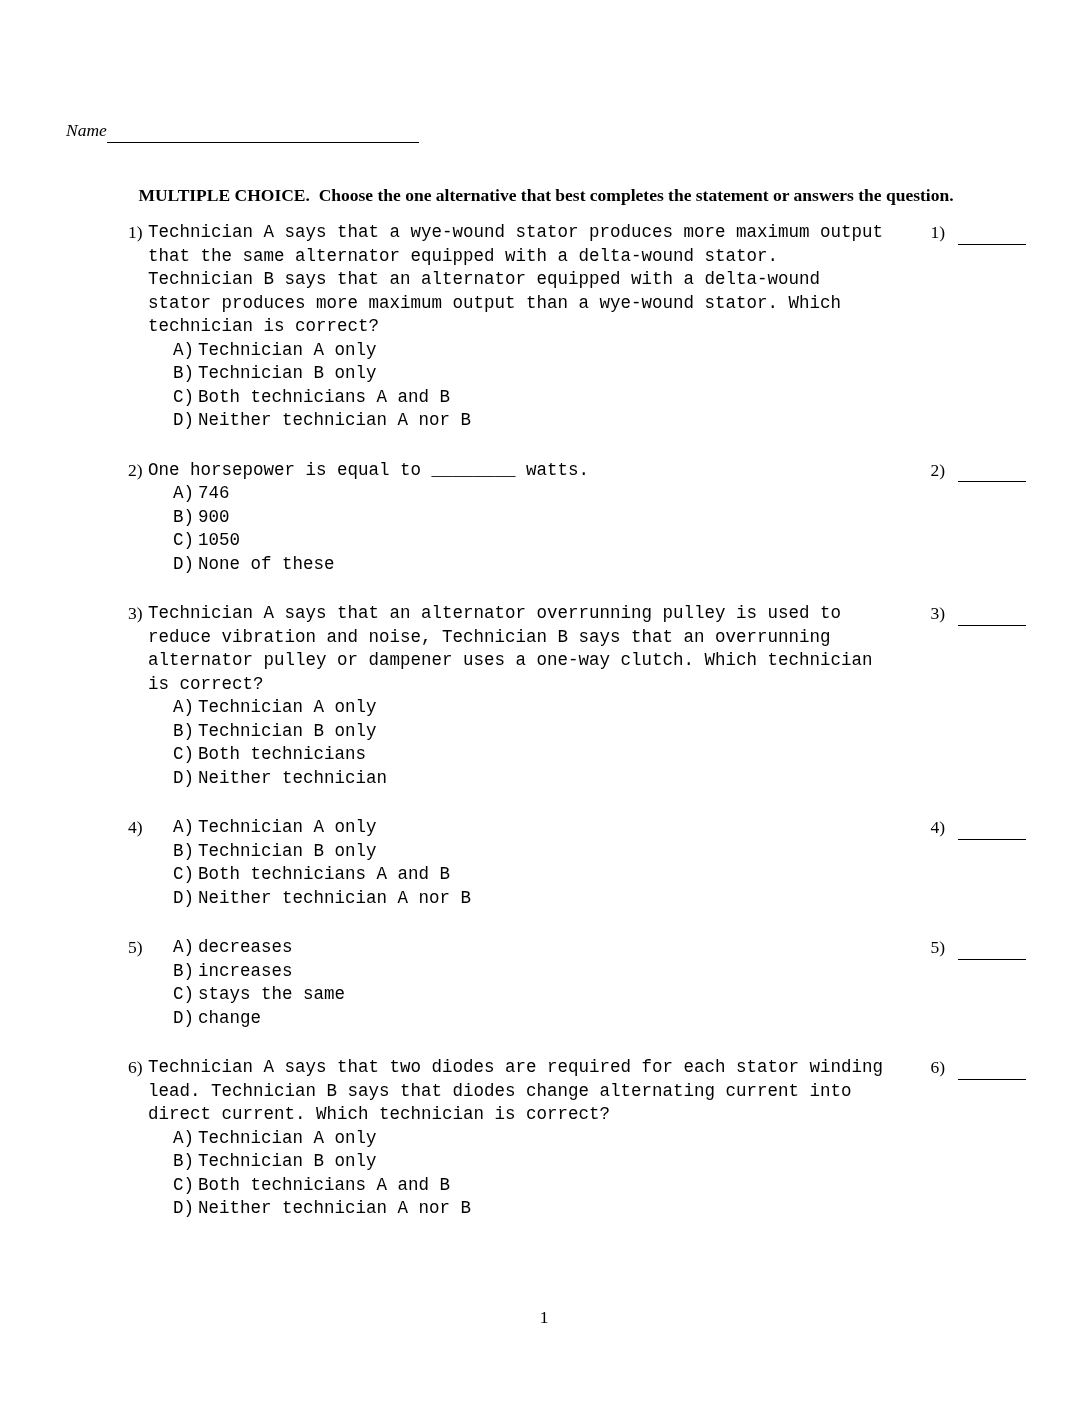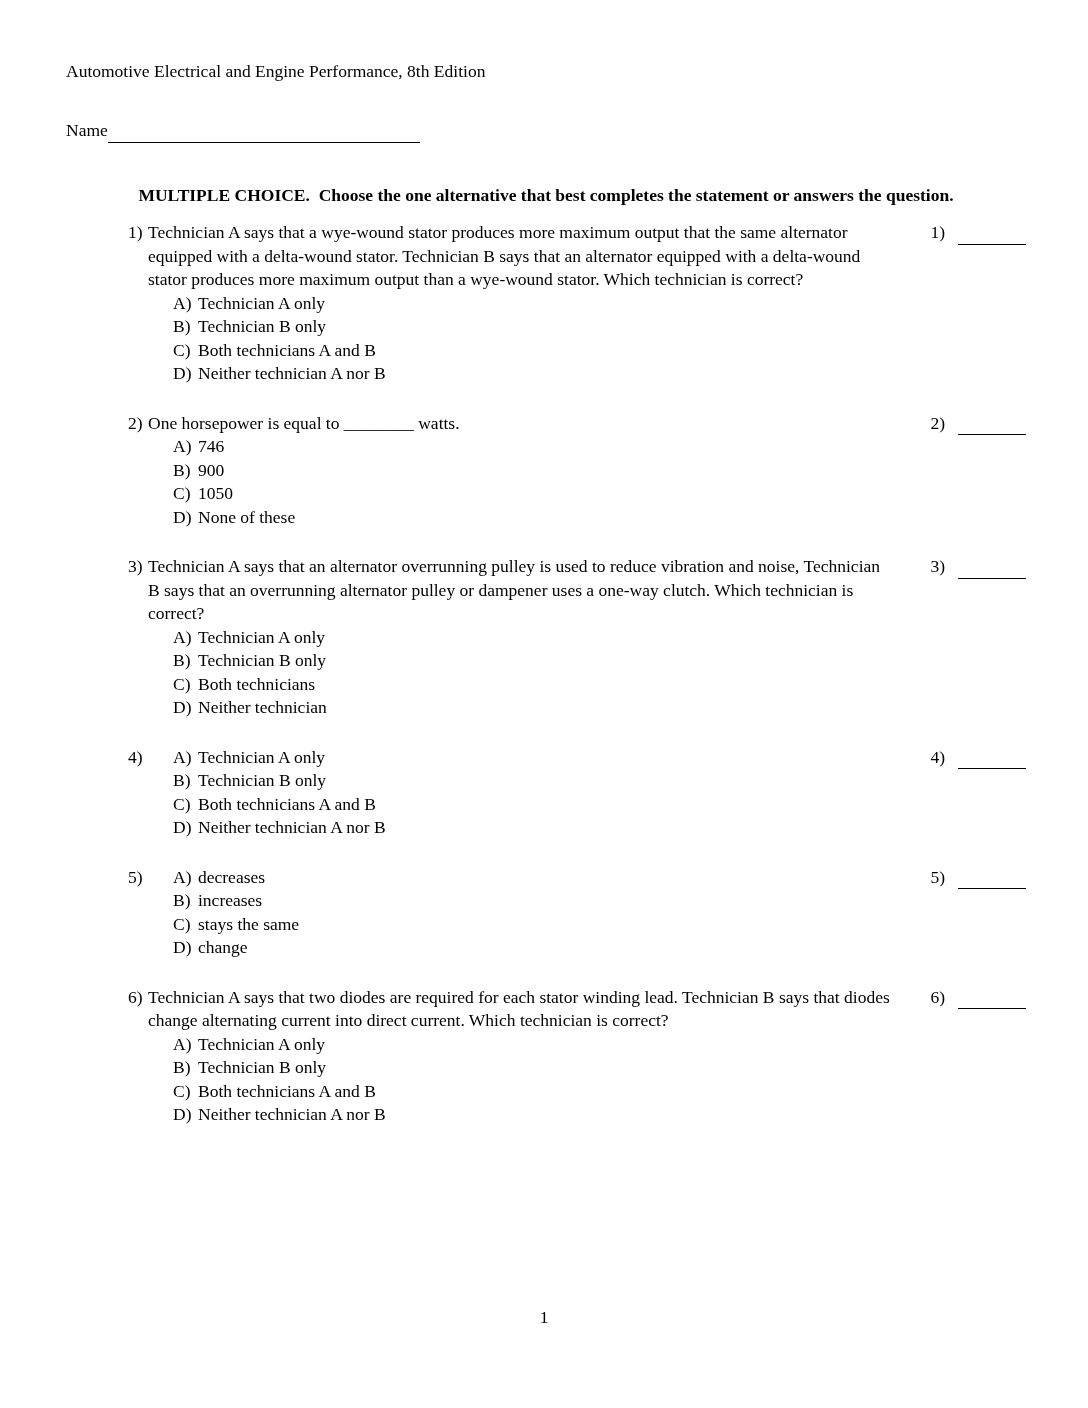"Automotive Electrical and Engine" div { html: <div>Automotive Electrical and Engine Performance, 8th Edition</div> -> none }
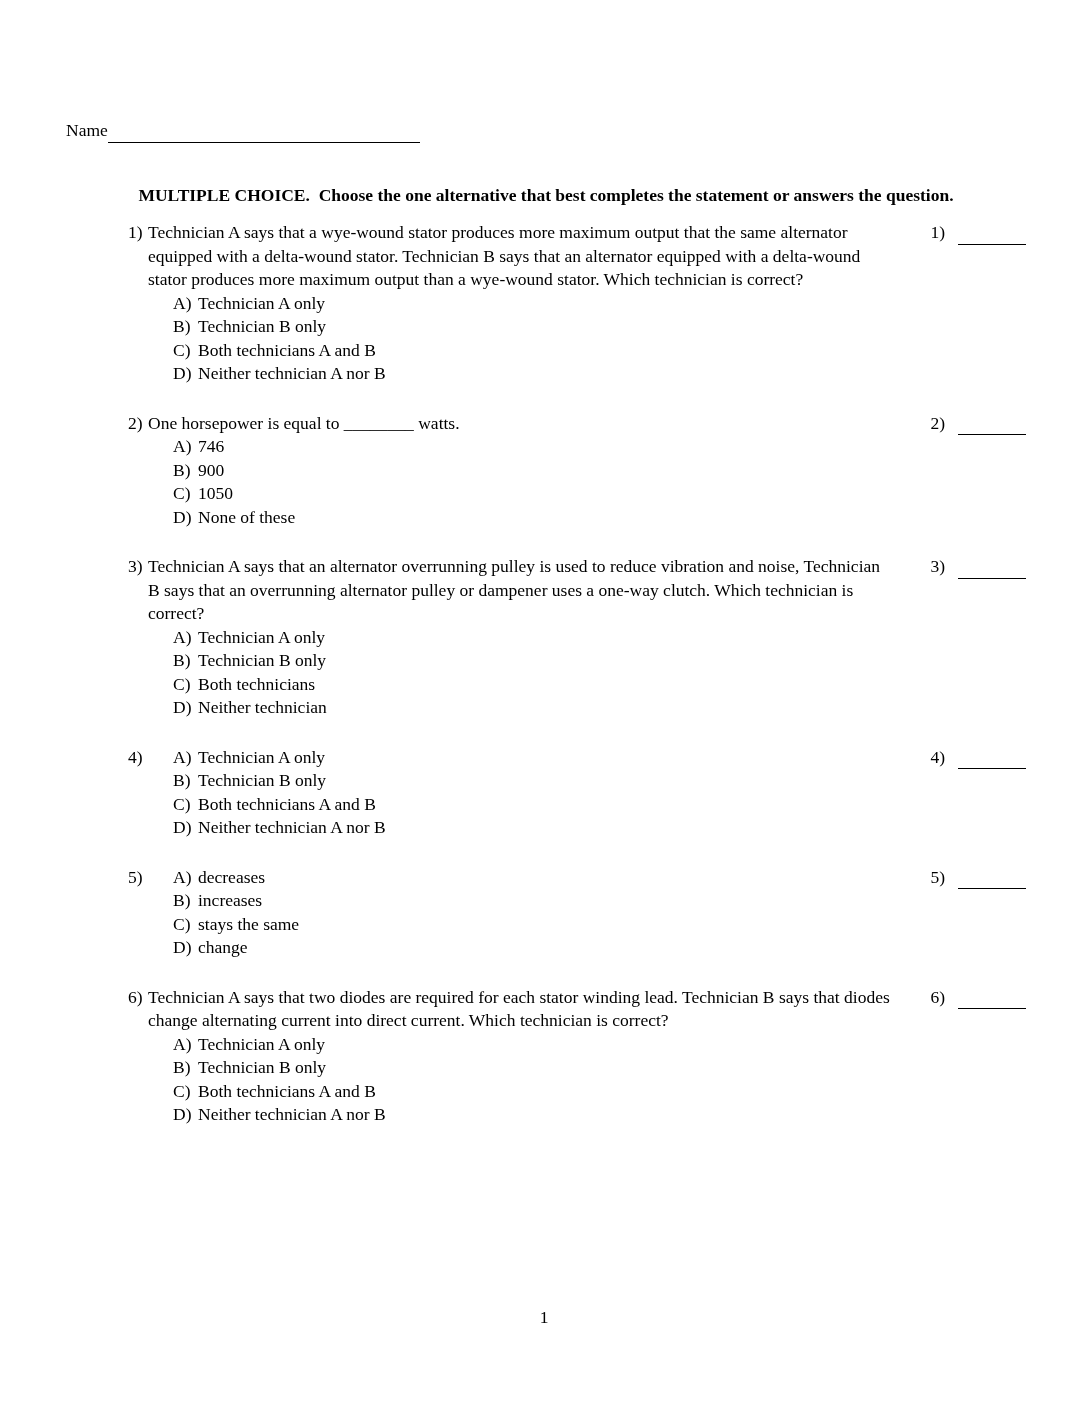"Name" .name-row { font-style: none -> italic }
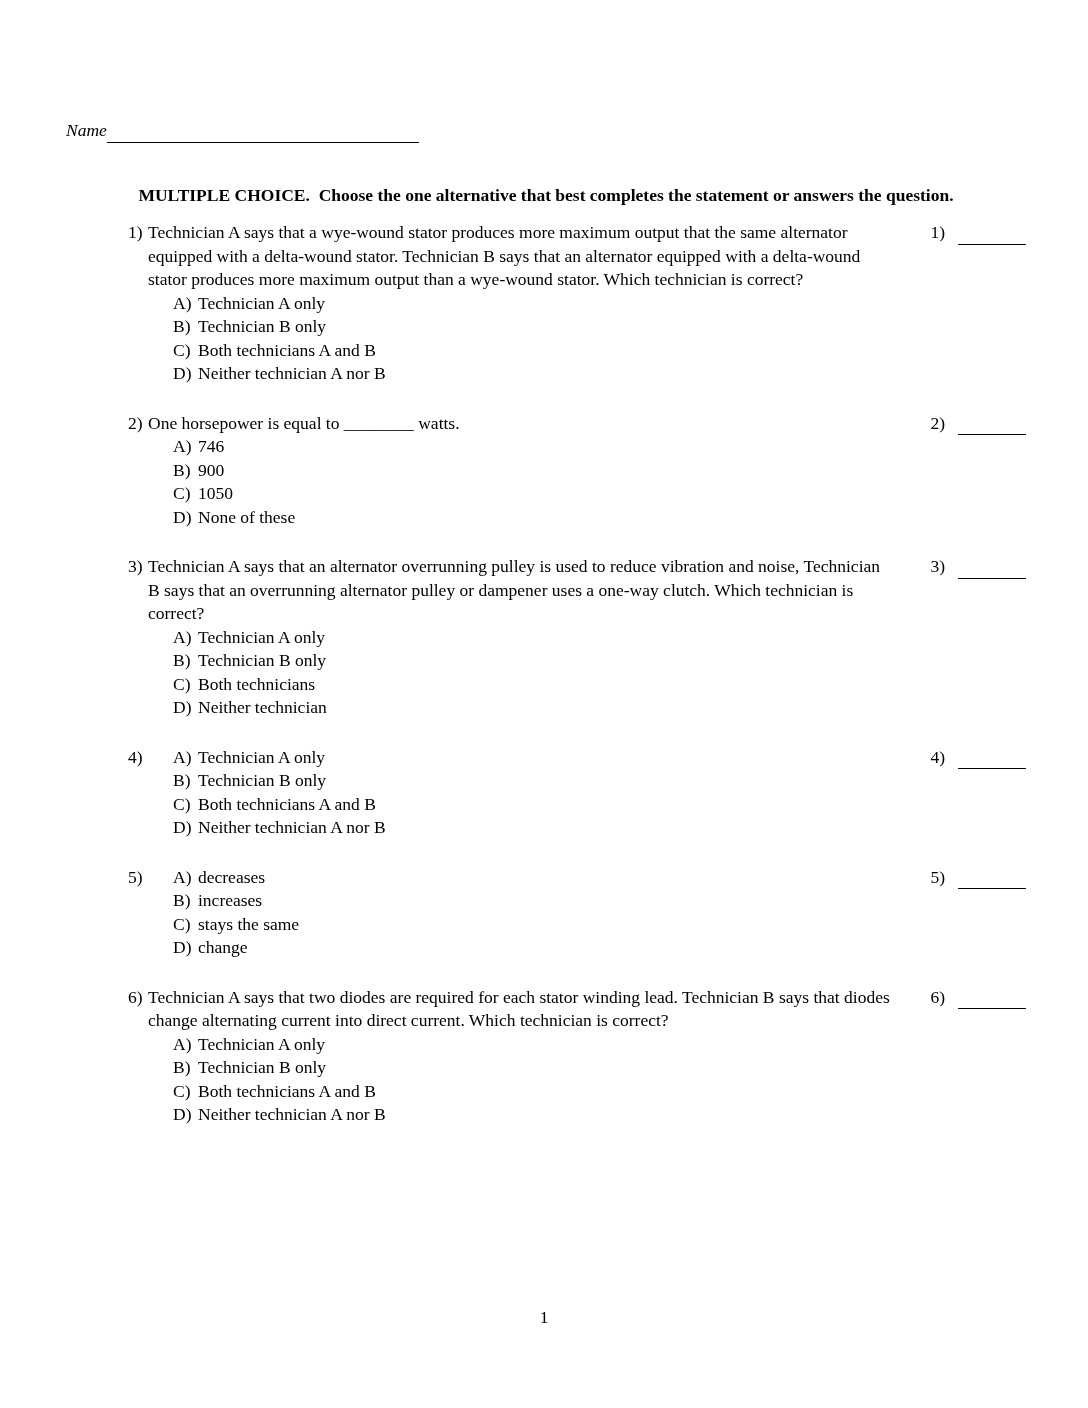"Technician A says that a" .q-body { font-family: none -> Liberation Mono, monospace }
